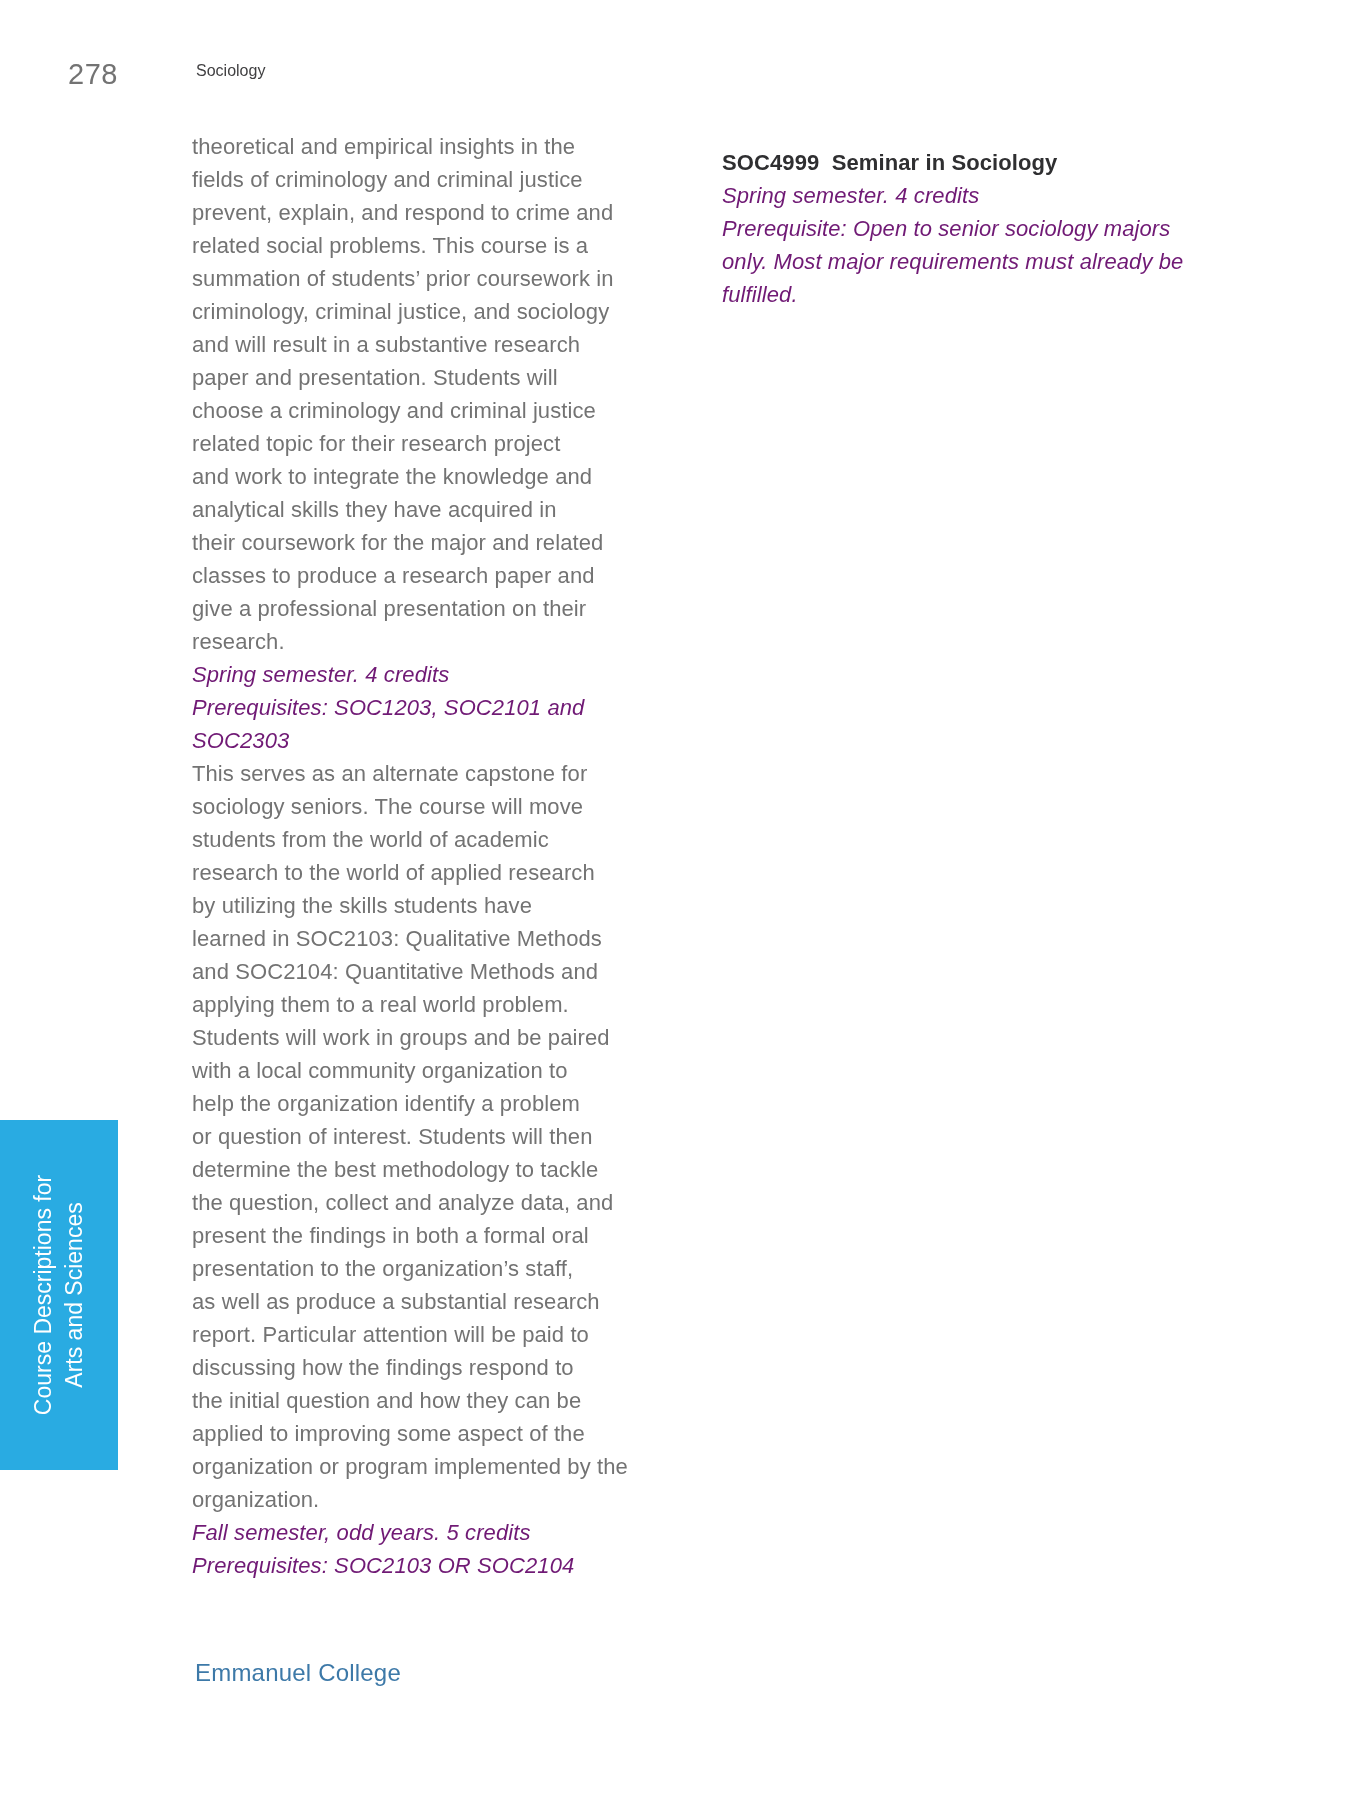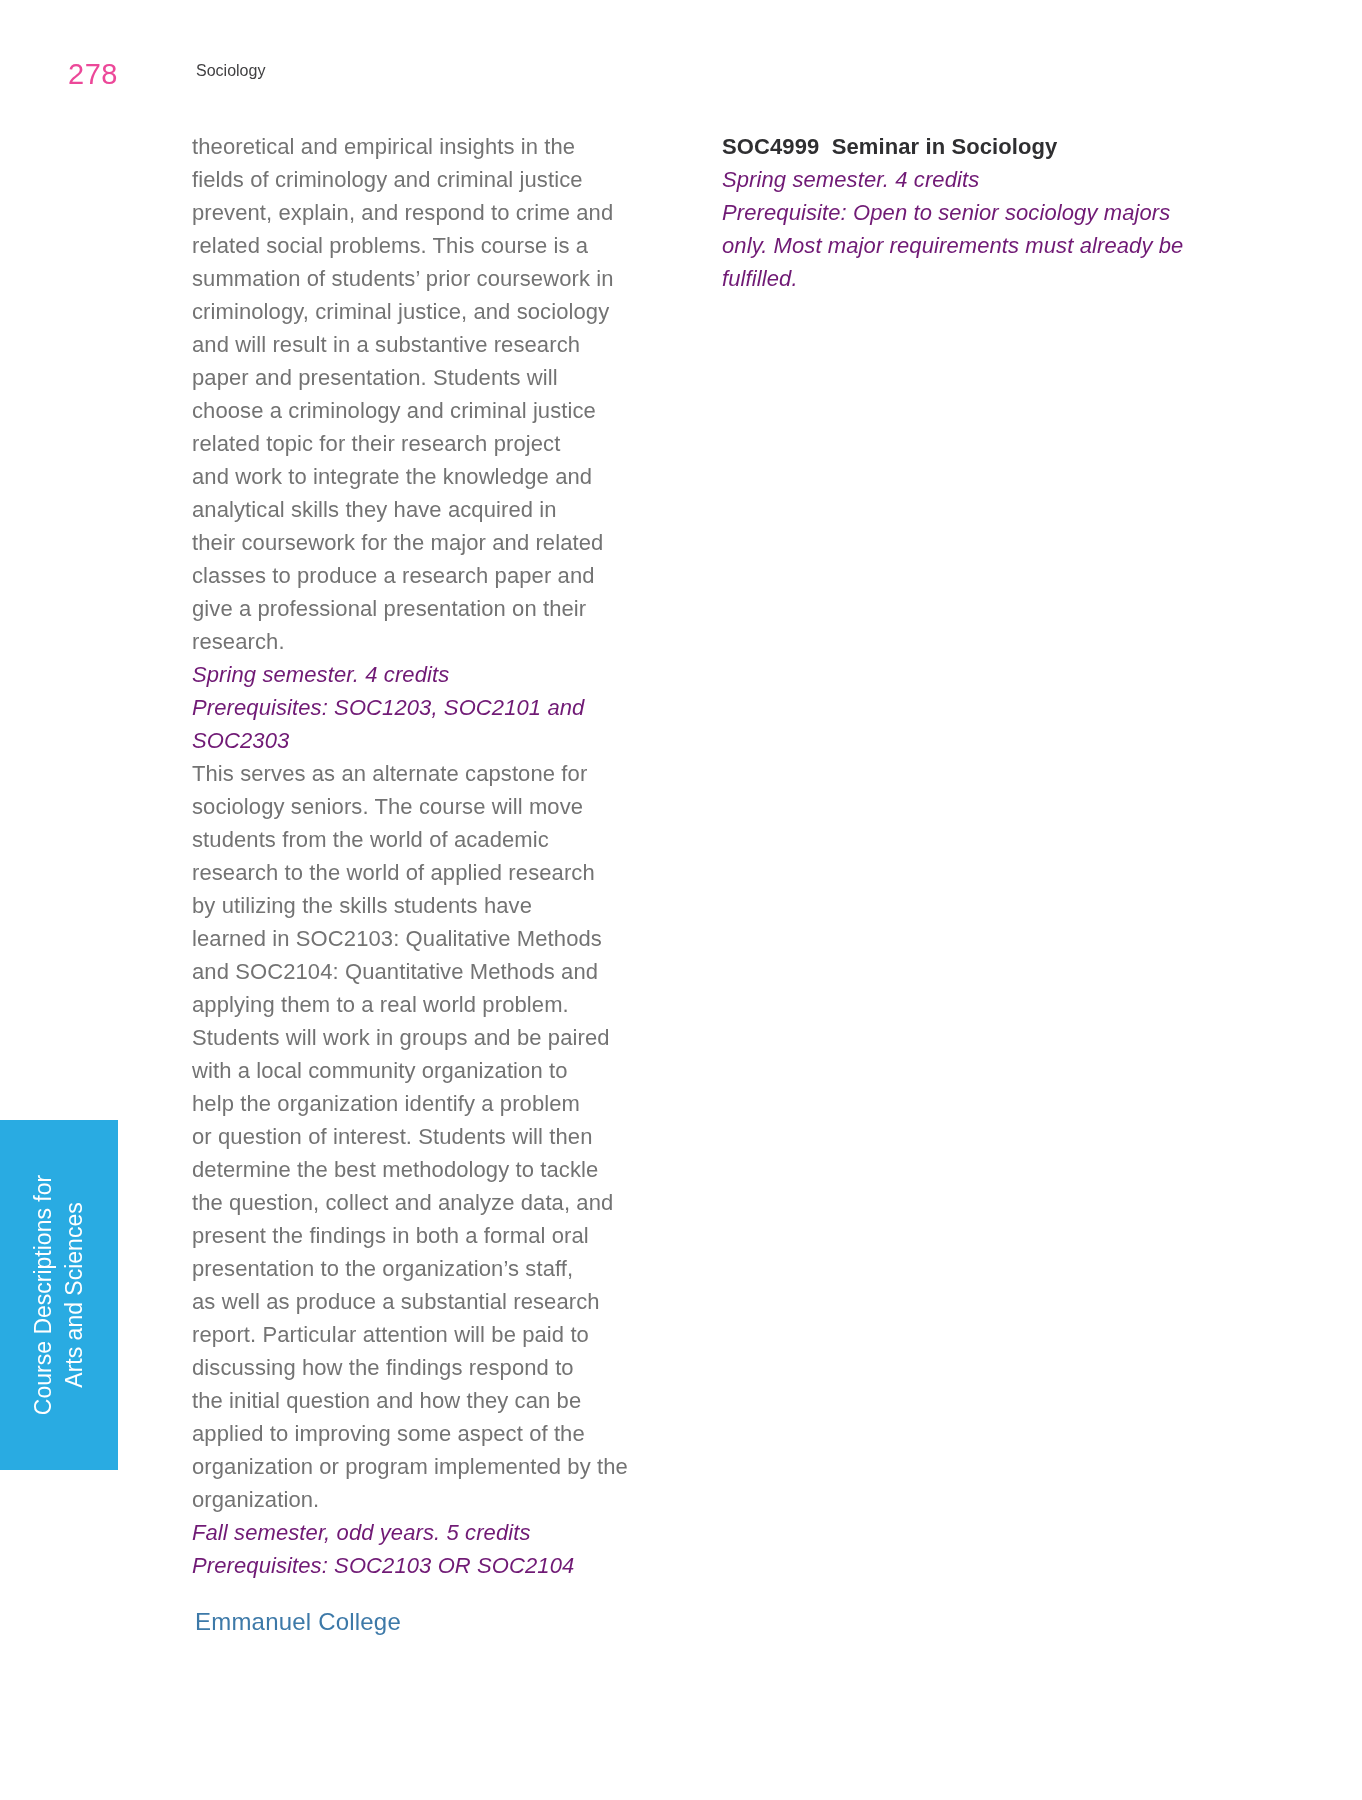"278" .page-number { color: #ec4899 -> #737373 }
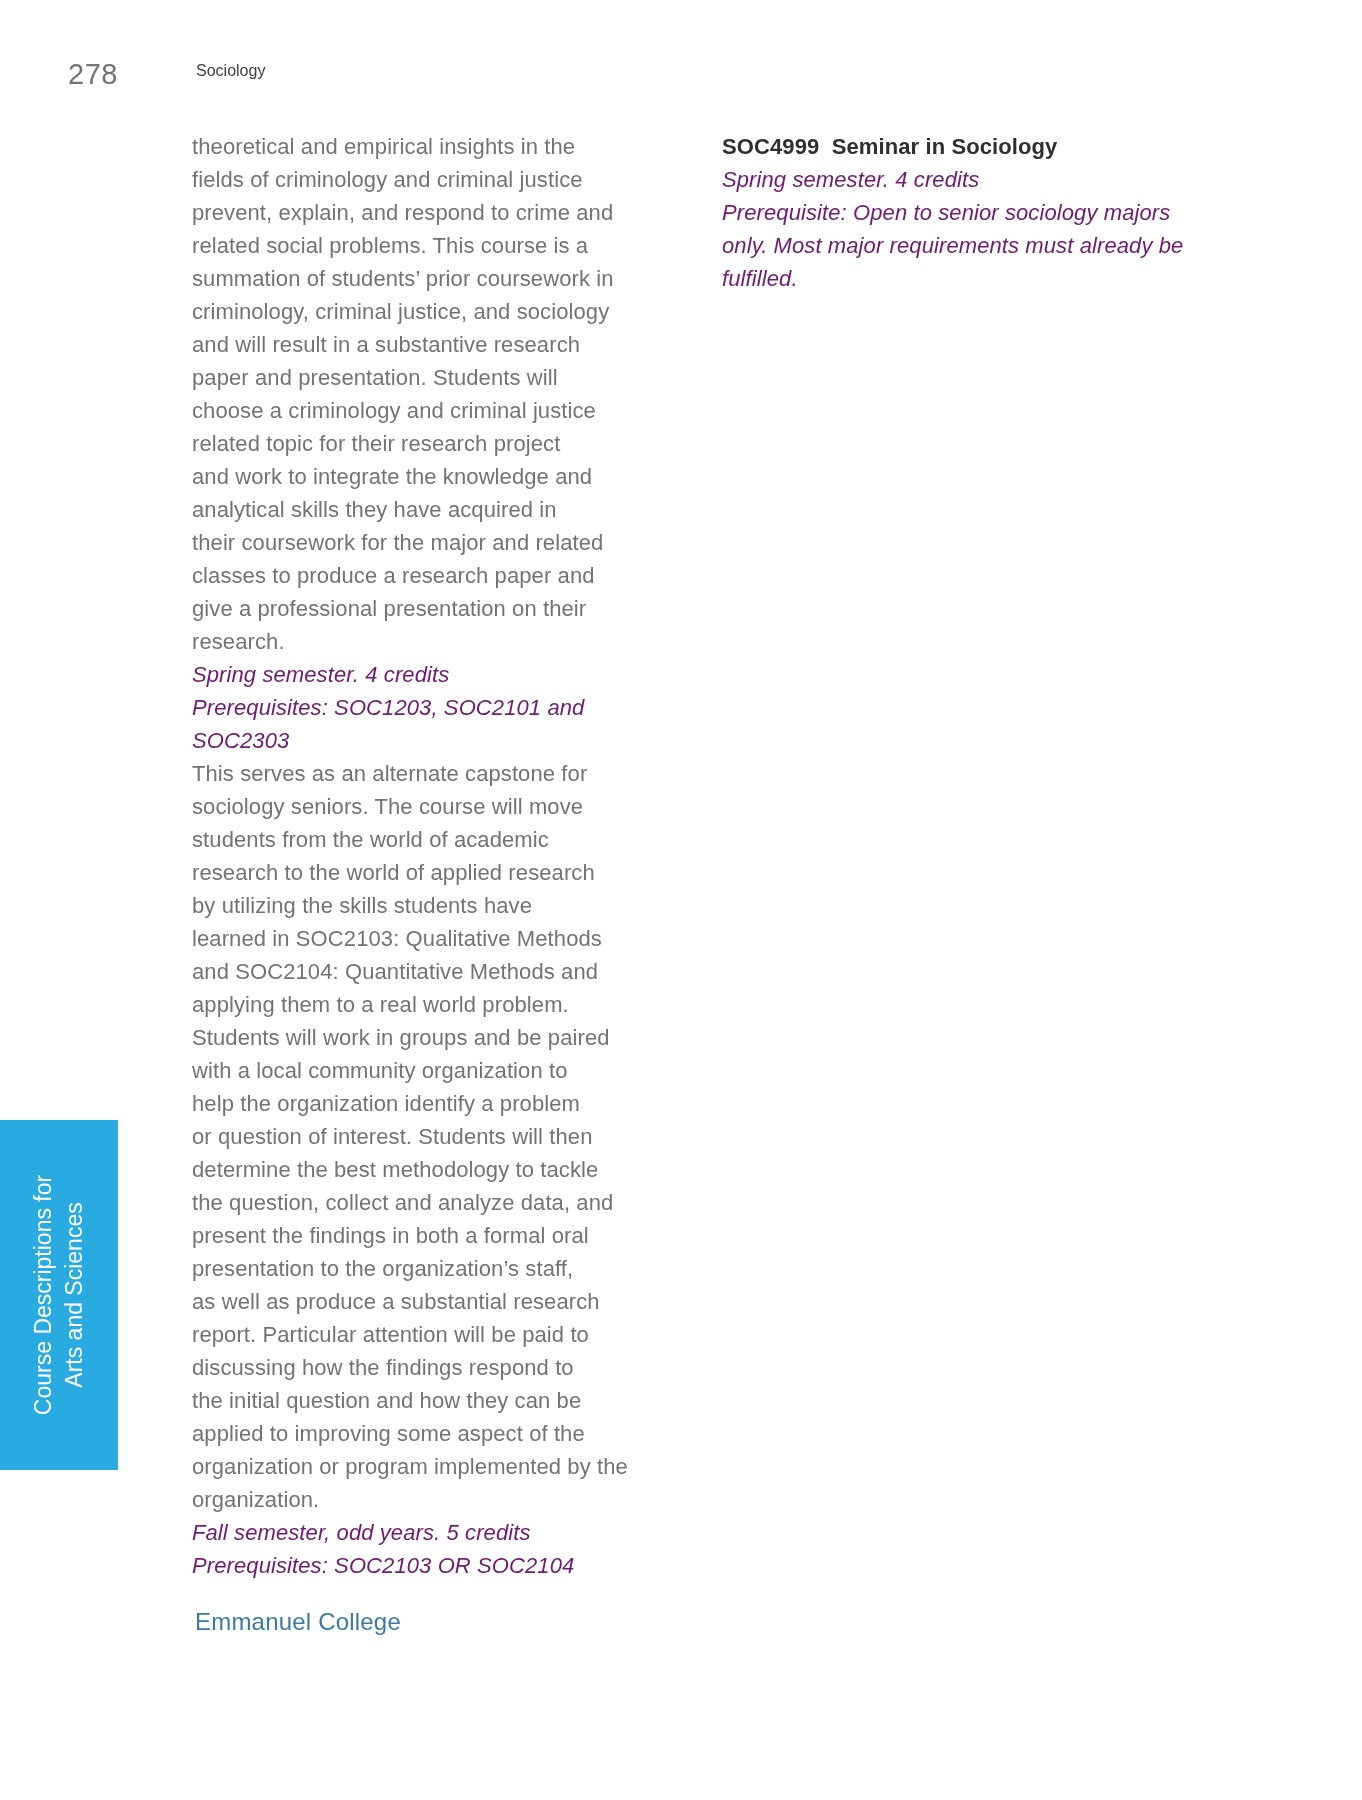"SOC4999 Seminar in Sociology" .course-heading.first { margin-top: 0 -> 16px }
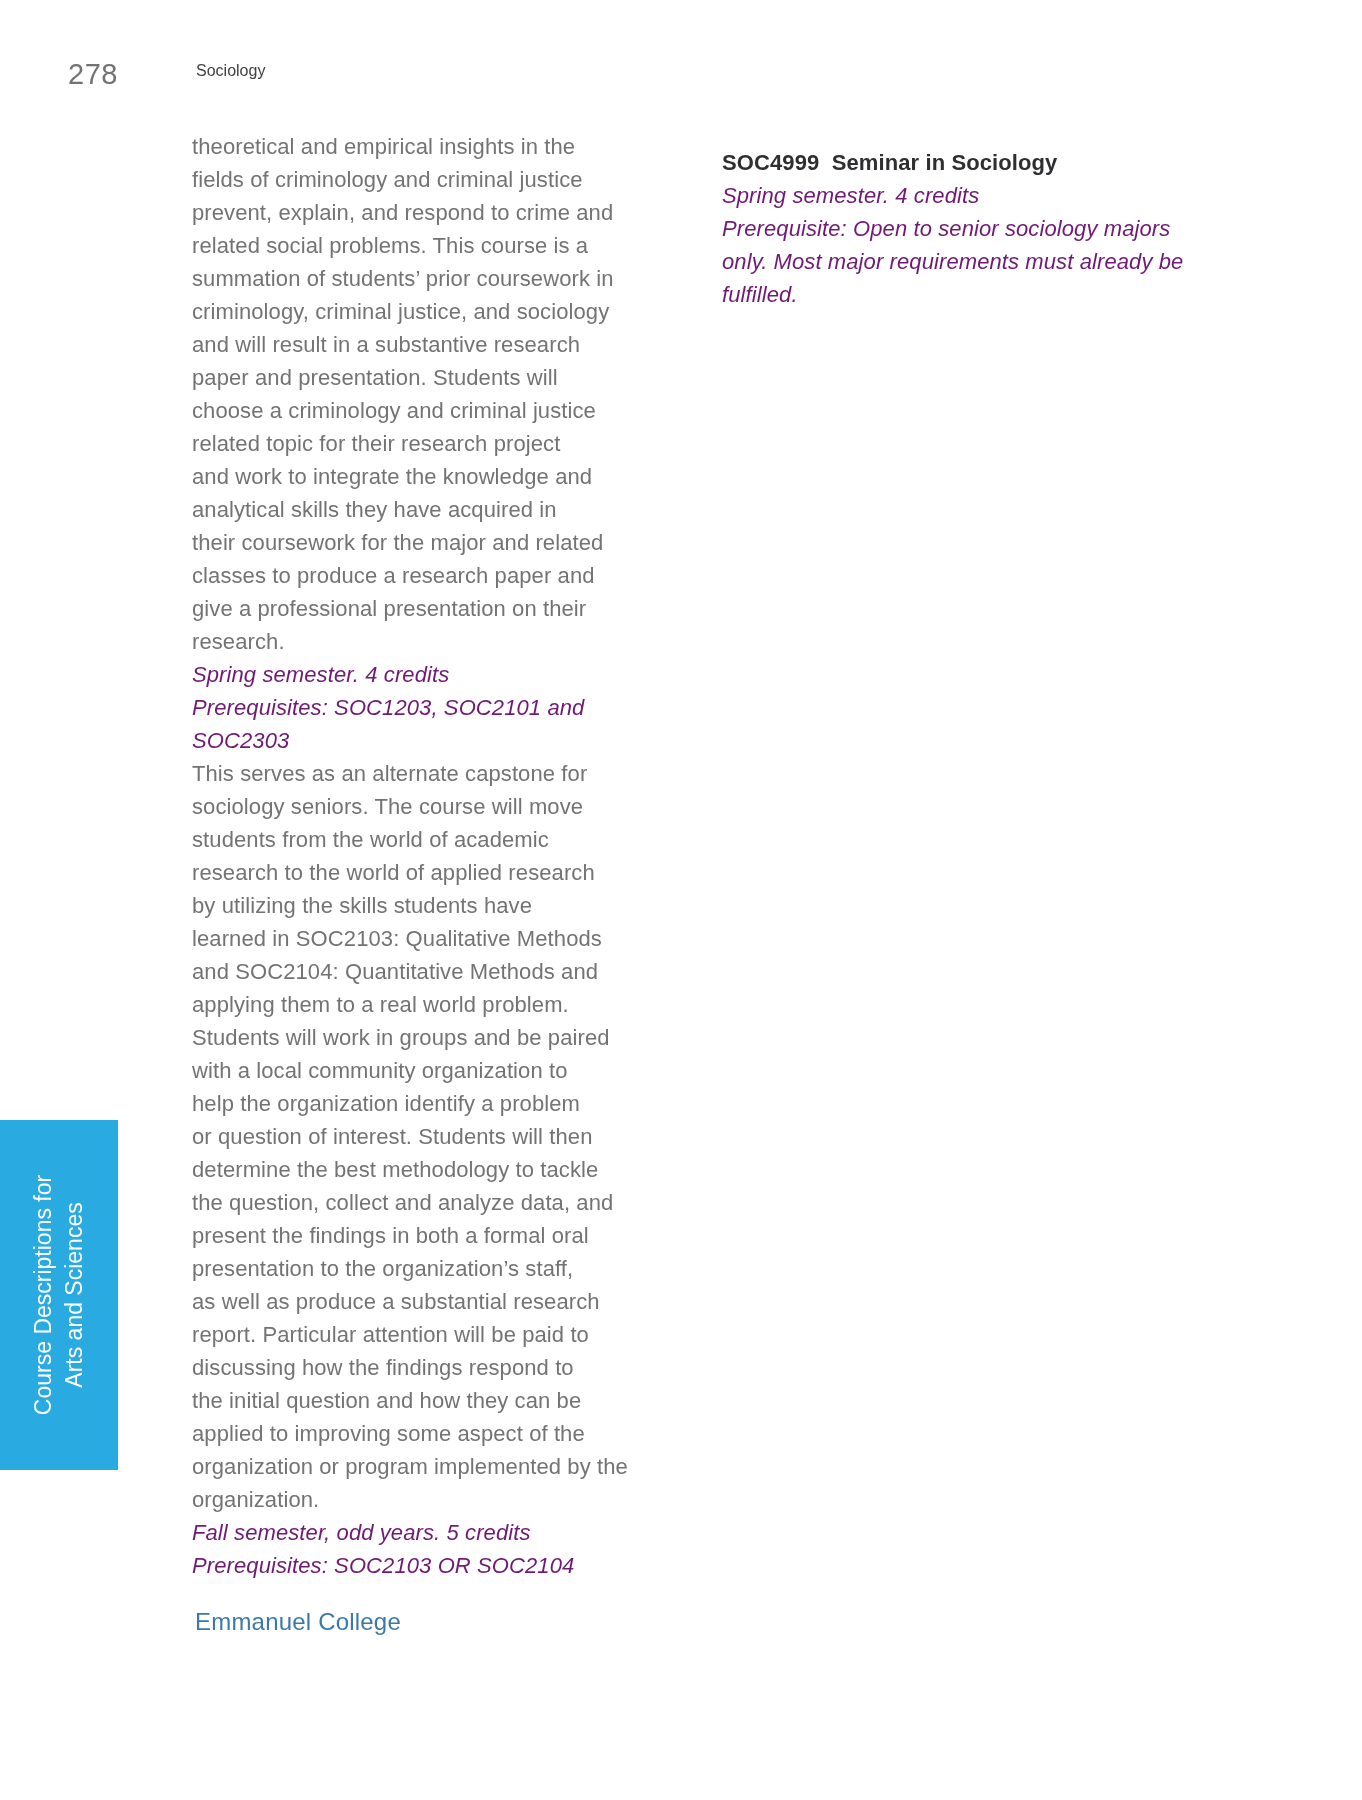"Emmanuel College" .footer { top: 1608px -> 1659px }
